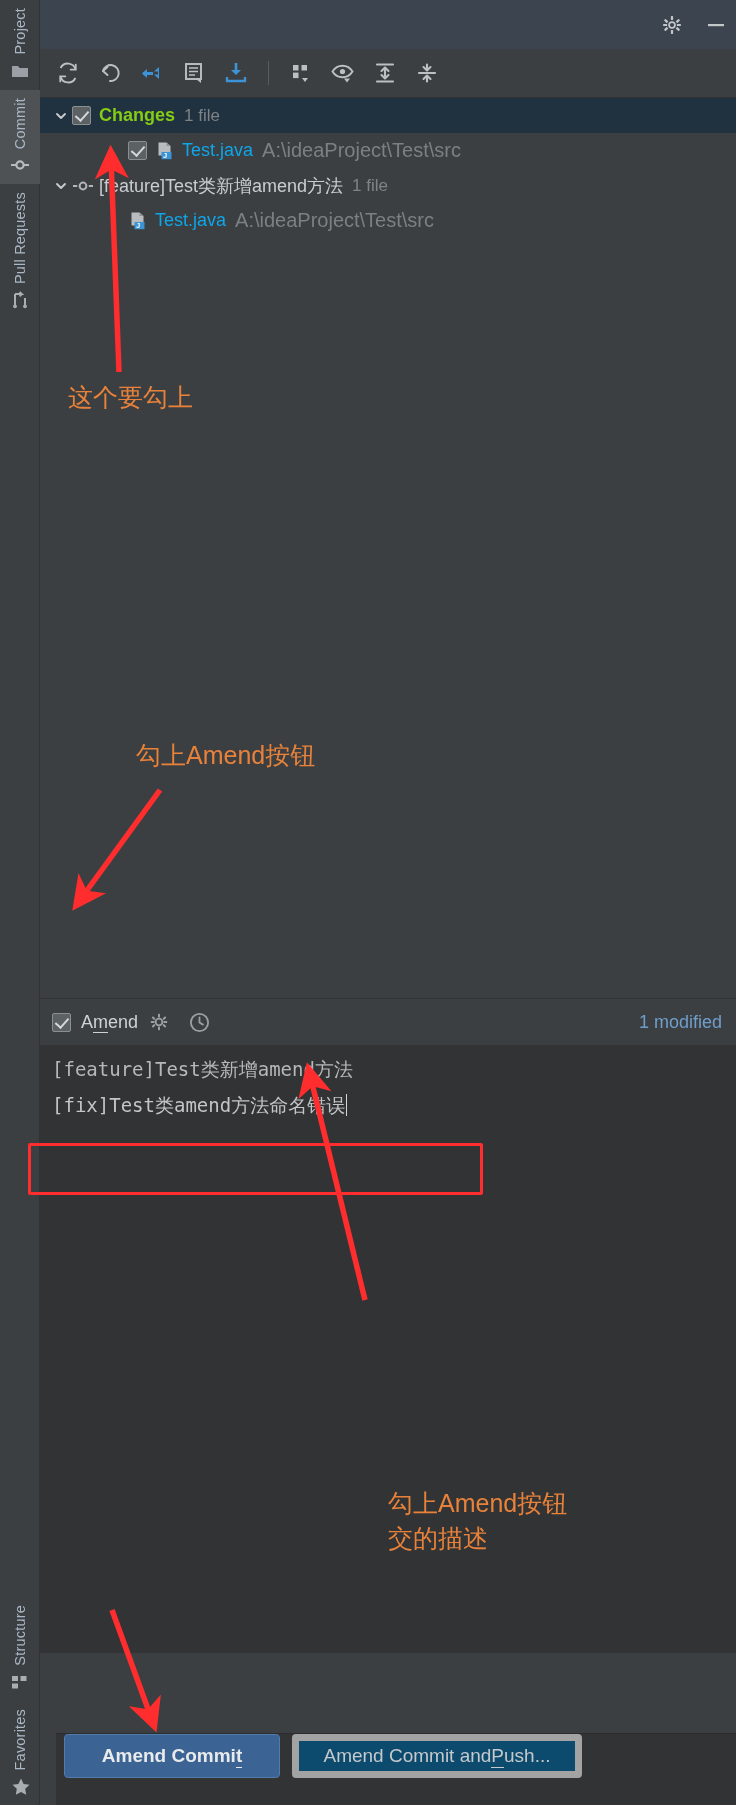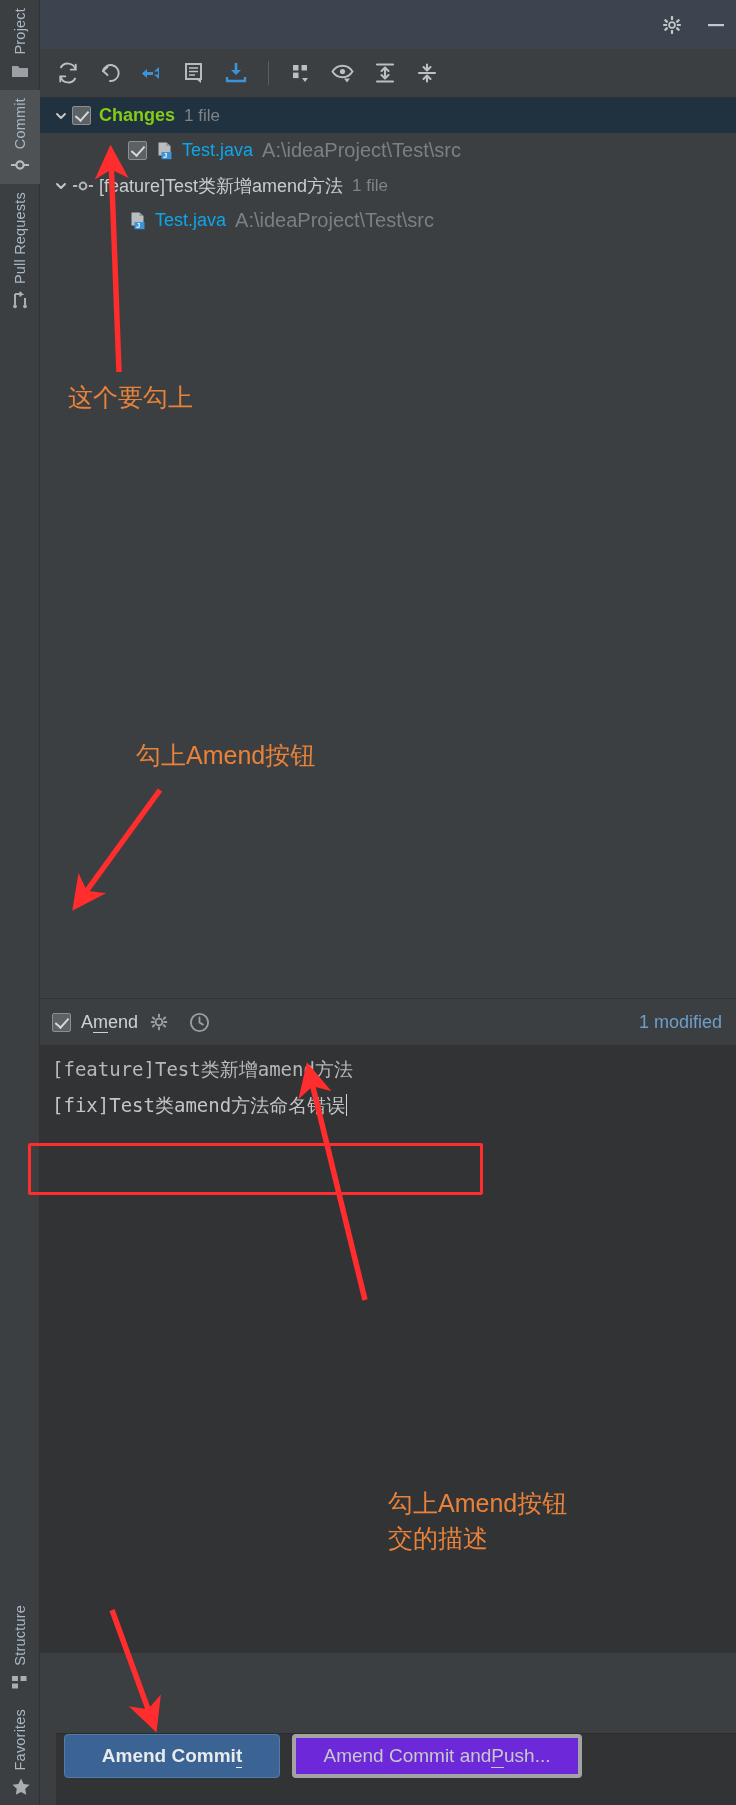"Amend Commit and" .btn-secondary { background: #6d28d9 -> #0c4a6e; border: 4px solid #a3a3a3 -> 7px solid #a3a3a3 }
